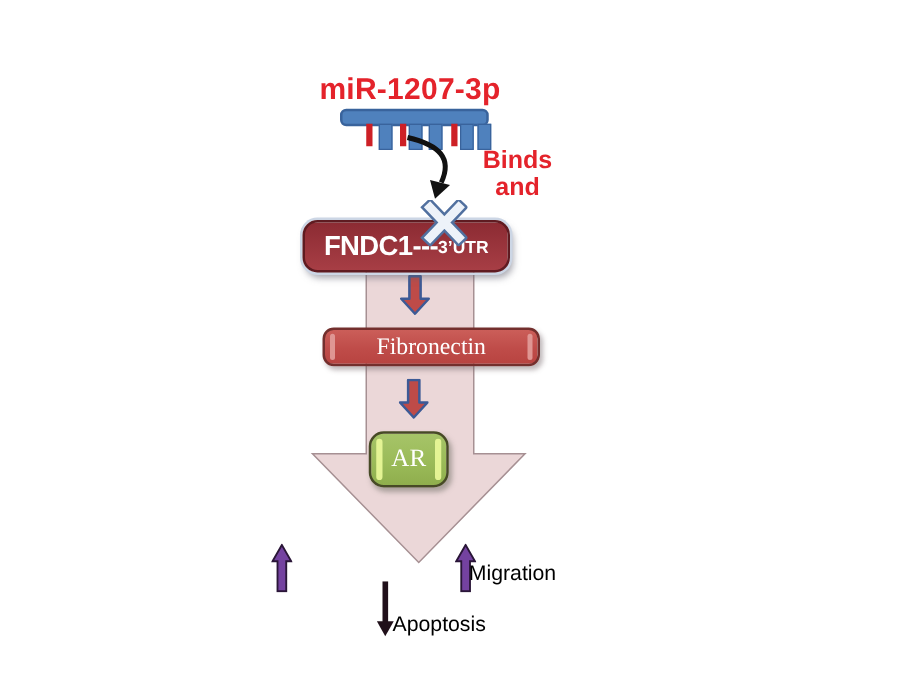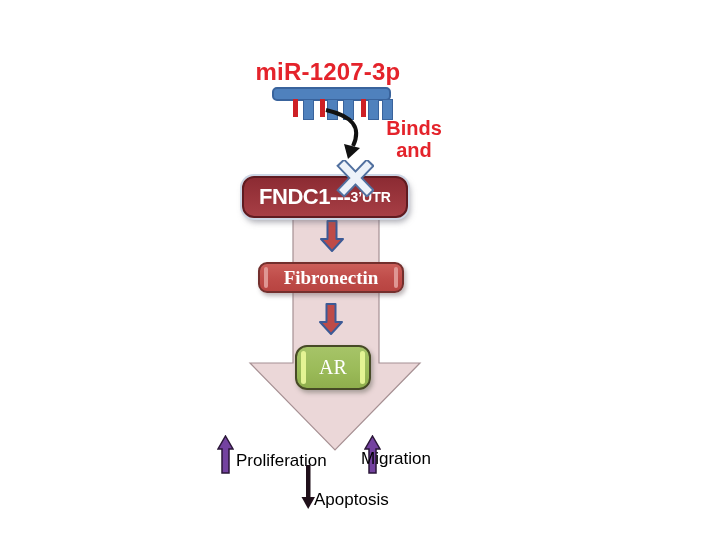"Fibronectin" .fib-box { font-weight: bold -> none; width: 146px -> 174px }
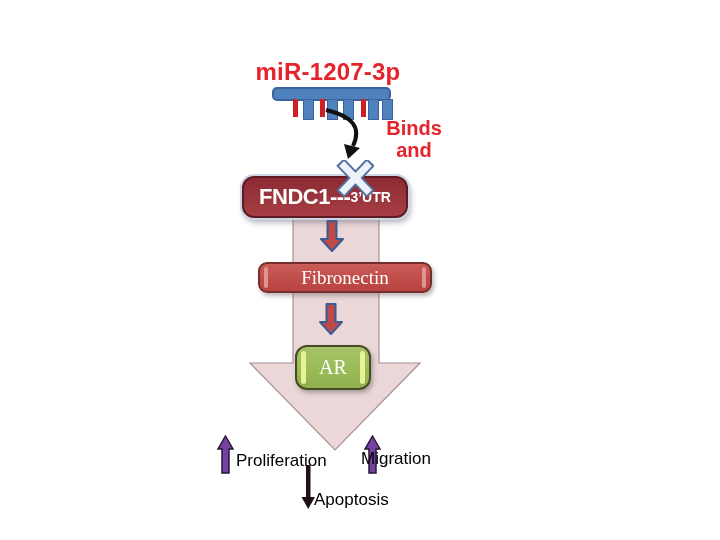"AR" .ar-box { width: 76px -> 64px }
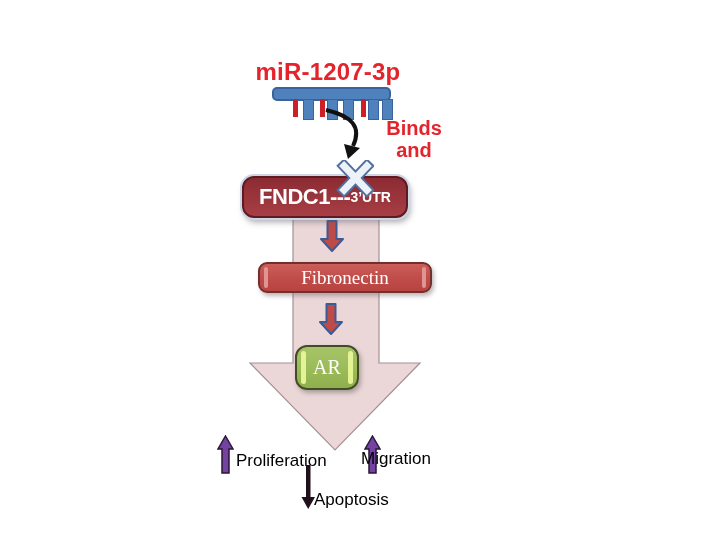"Proliferation" div.abs { html: <div>Proliferation</div> -> none }
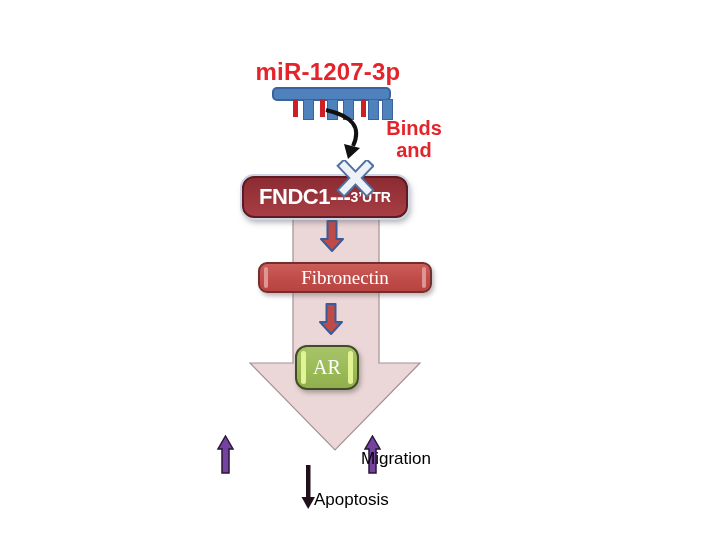"Migration" .lbl-migr { left: 361px -> 375px }
